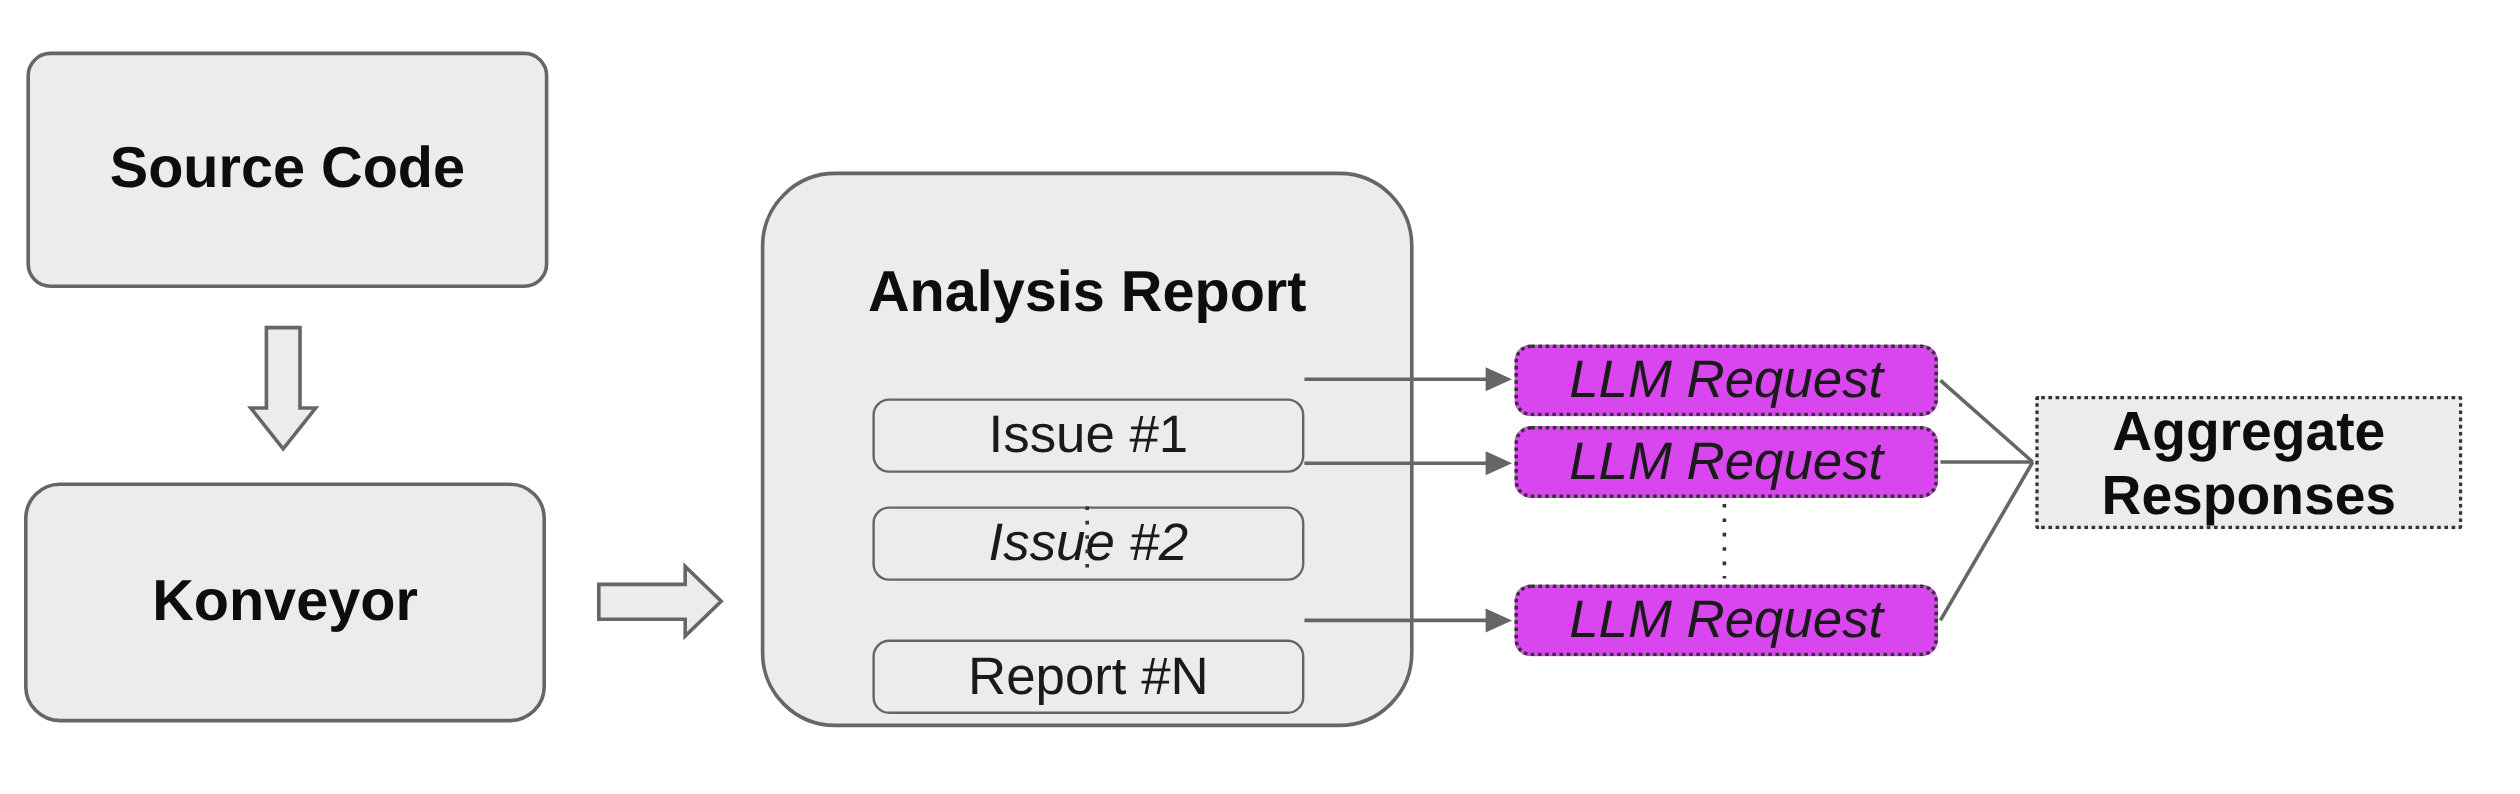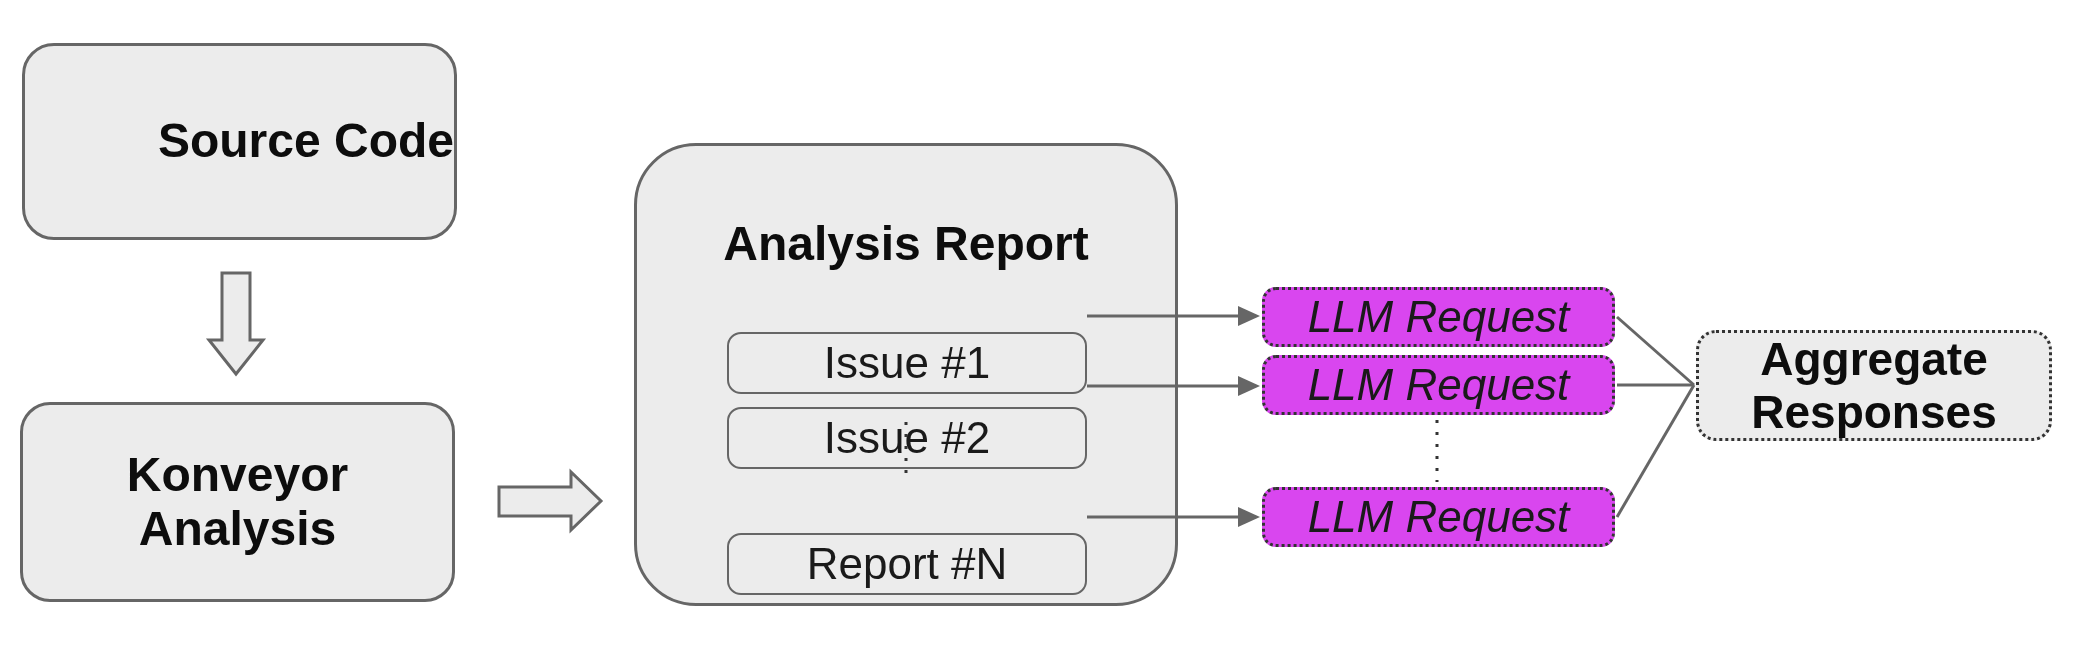"Source Code" .box-source { align-items: flex-end -> none; border-radius: 32px -> 20px }
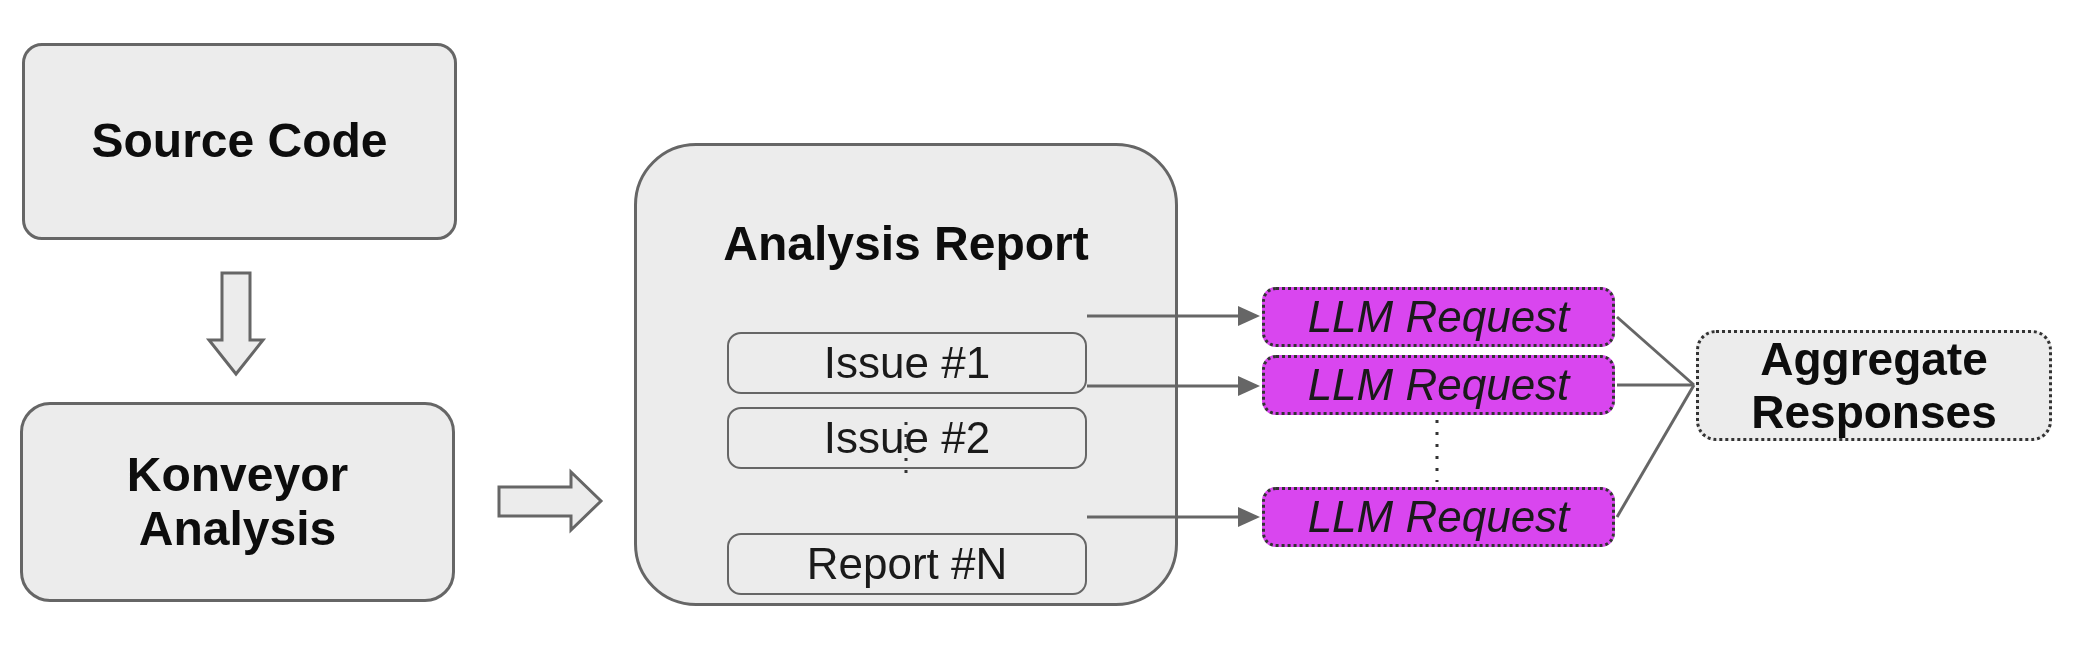"Aggregate" .box-aggregate { border-radius: 20px -> 2px }
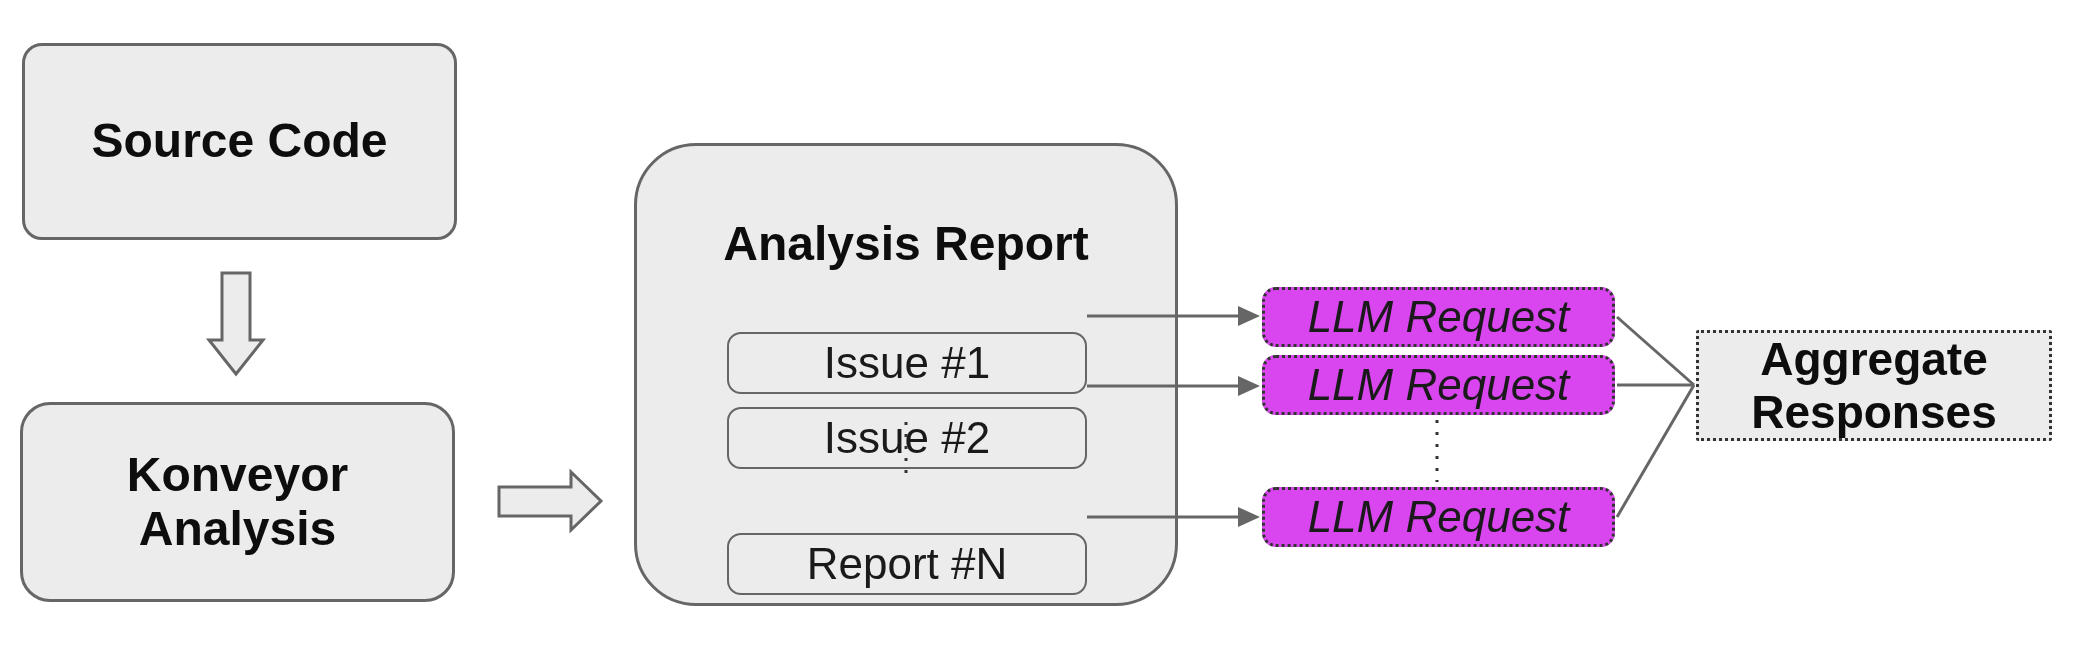"Issue #2" .issue-2 { font-style: none -> italic; top: 360px -> 375px }
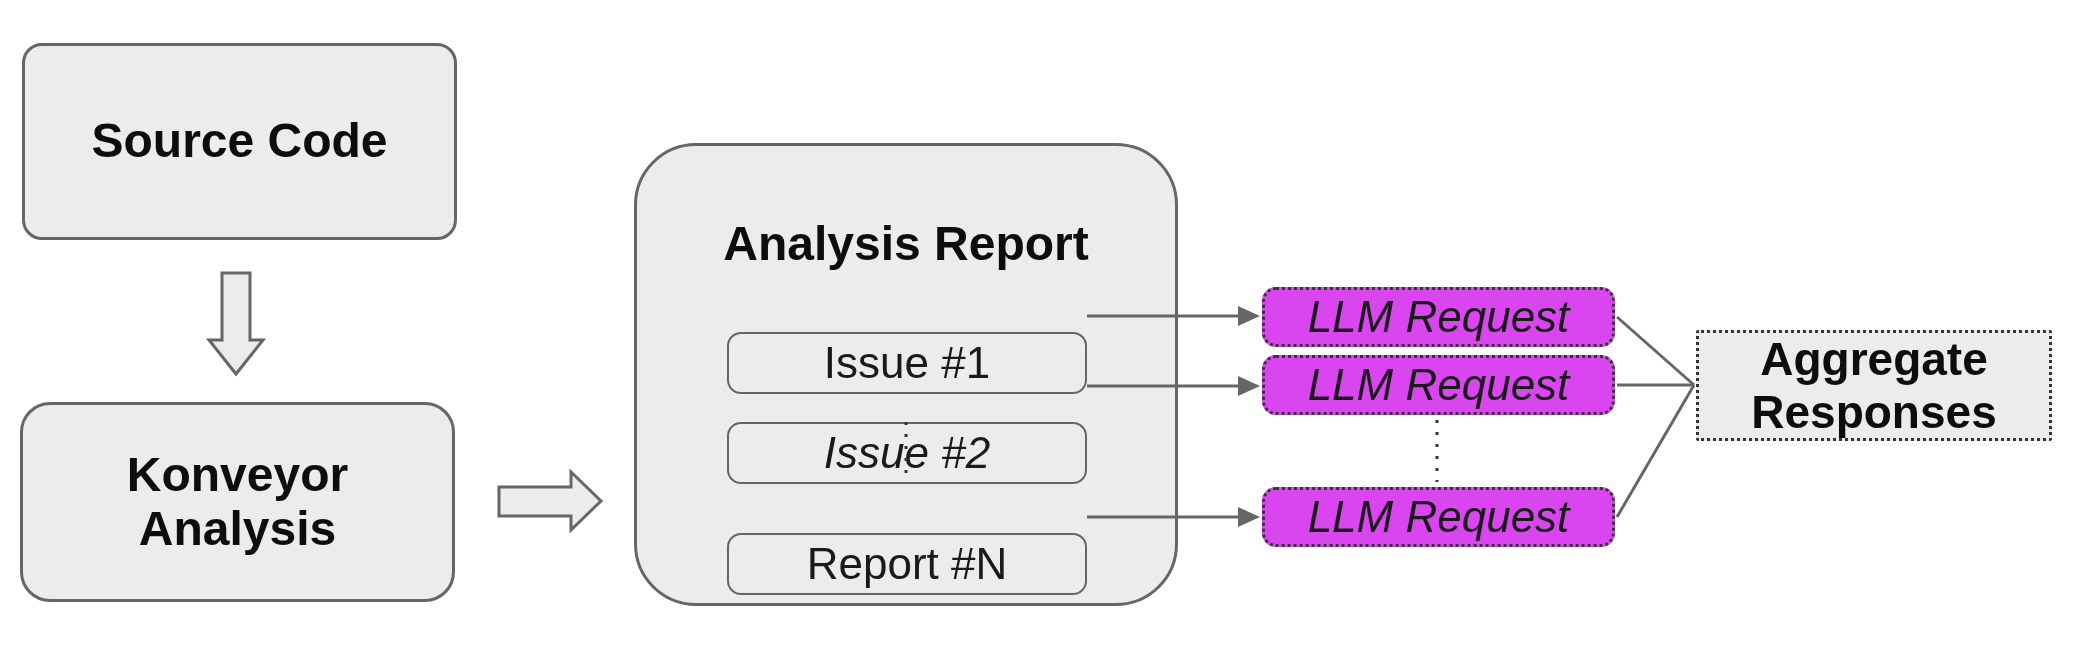"Analysis" span.line { html: <span>Analysis</span> -> none }
